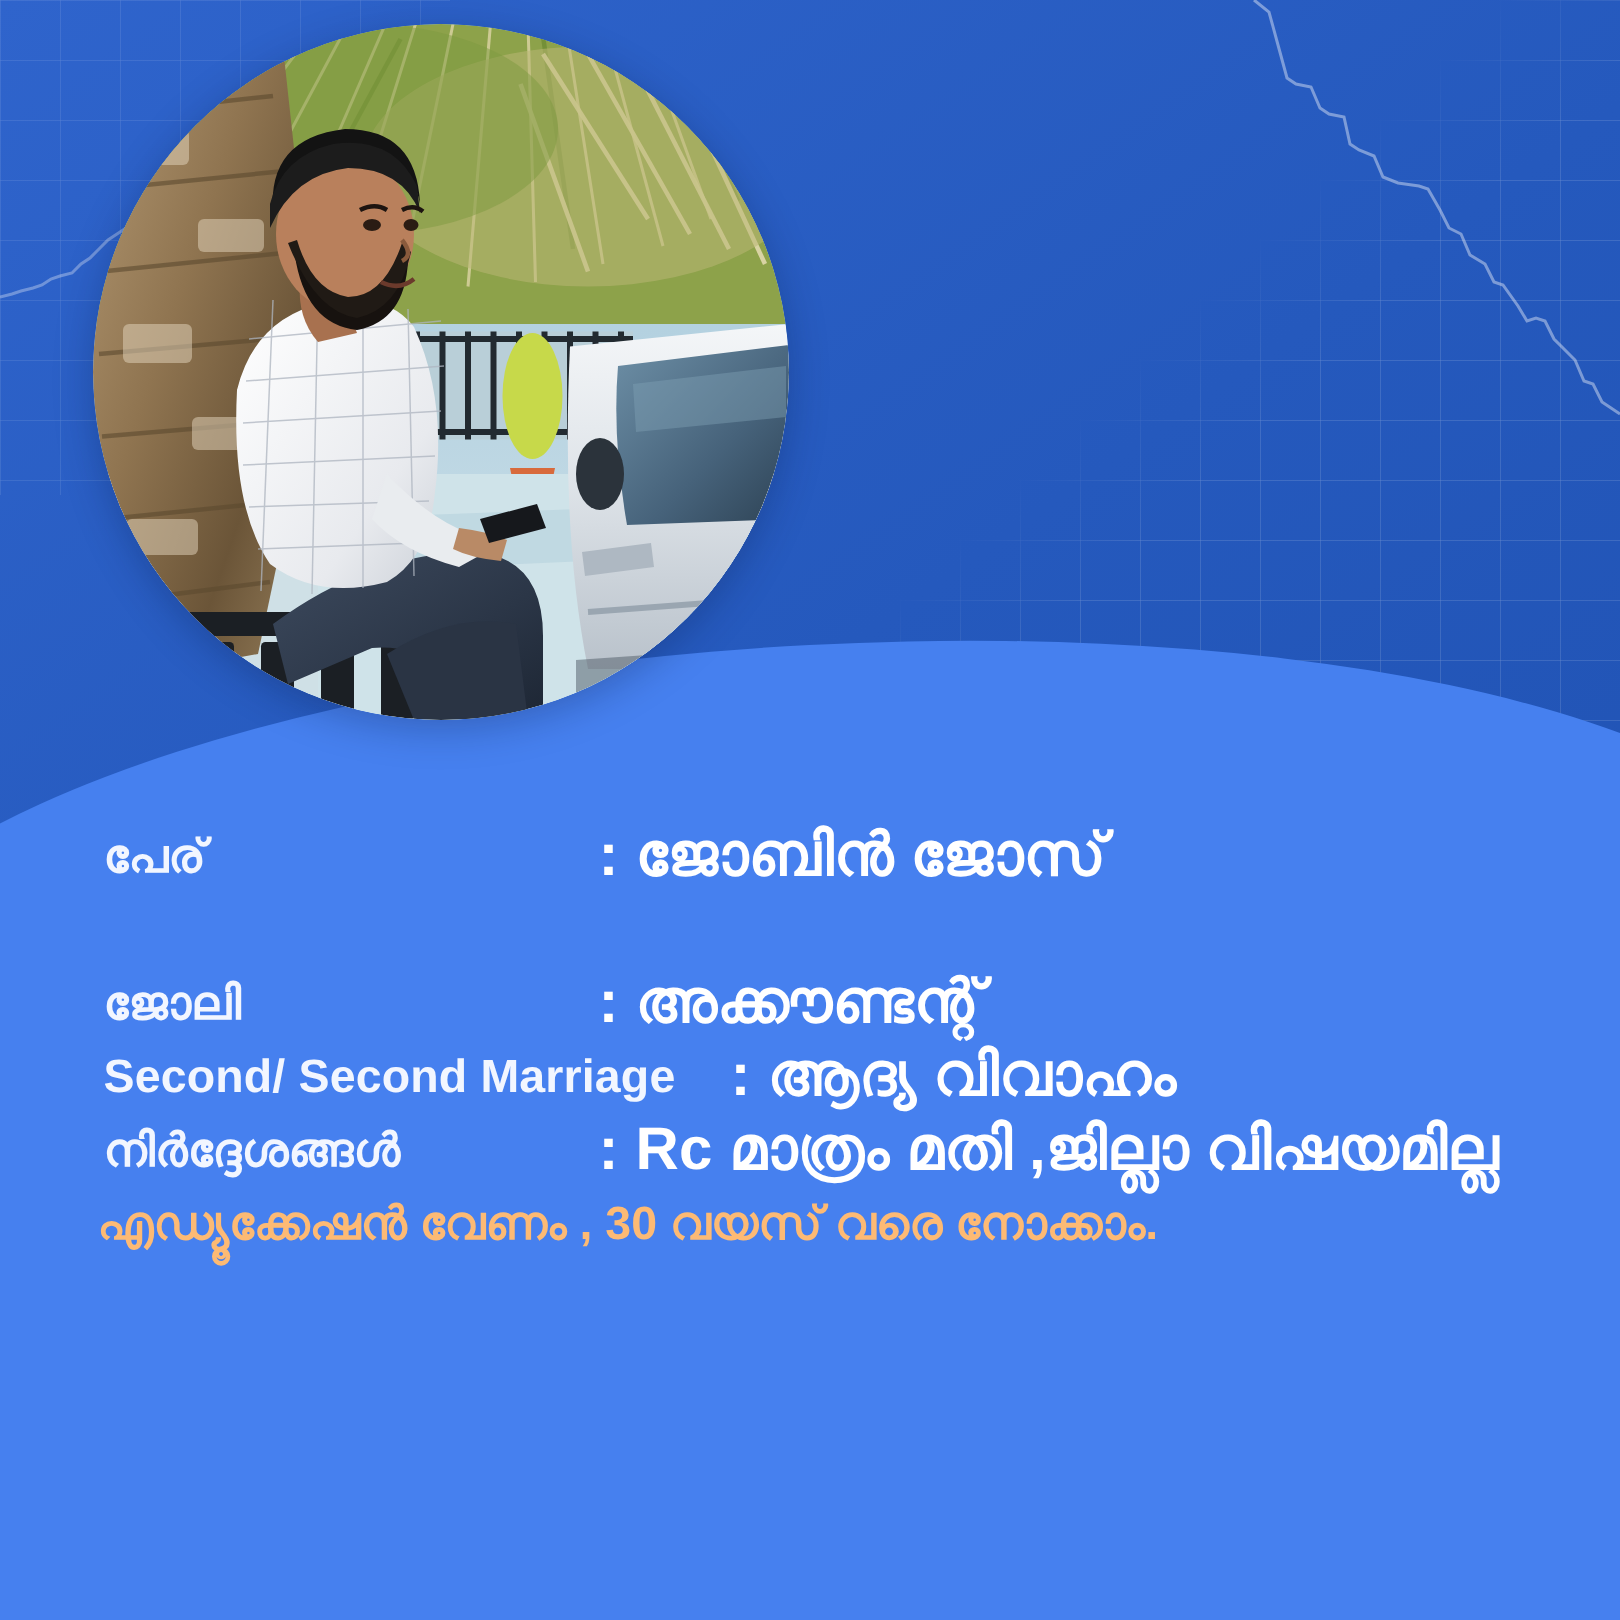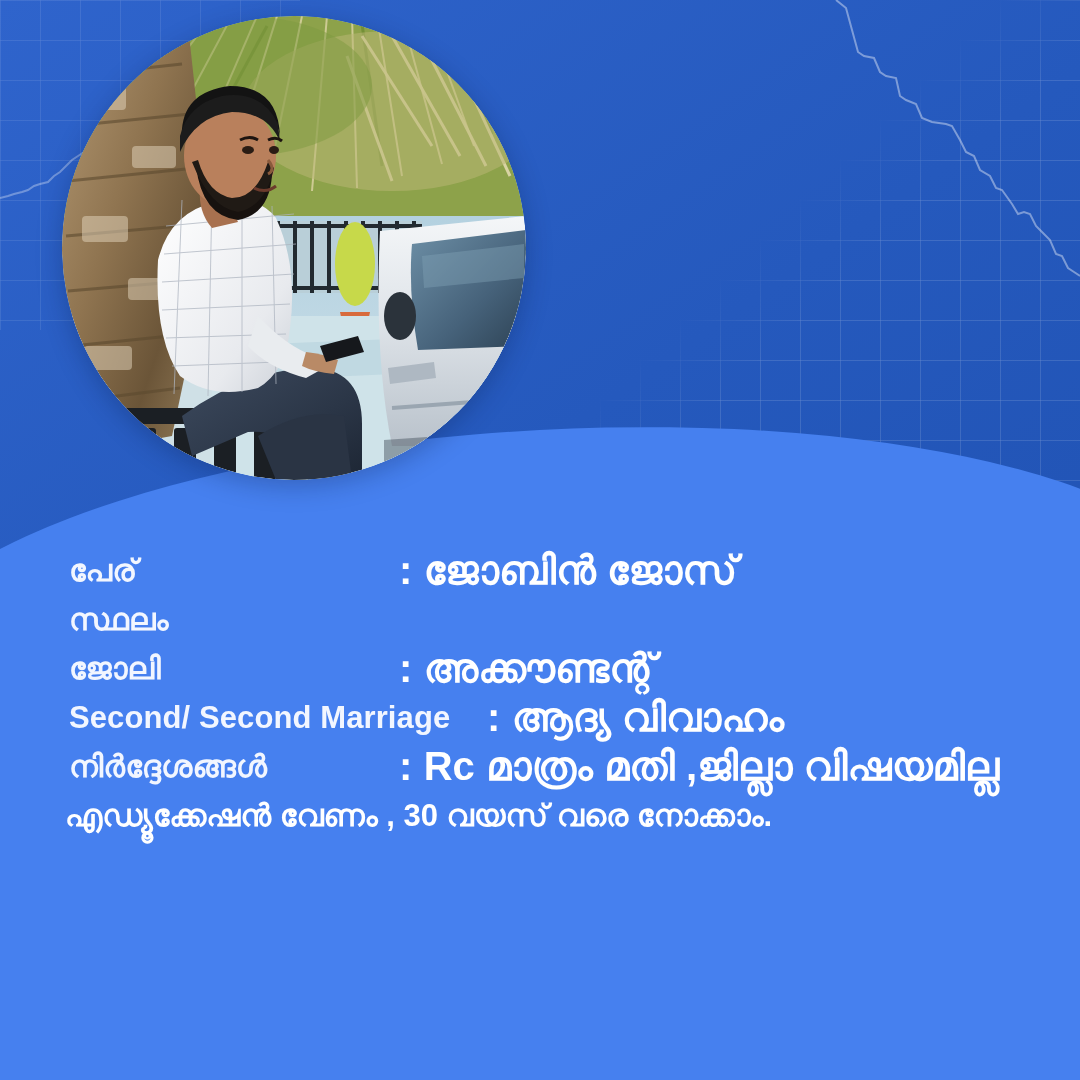"സ്ഥലം" span.lbl { html: <span>സ്ഥലം</span> -> none }
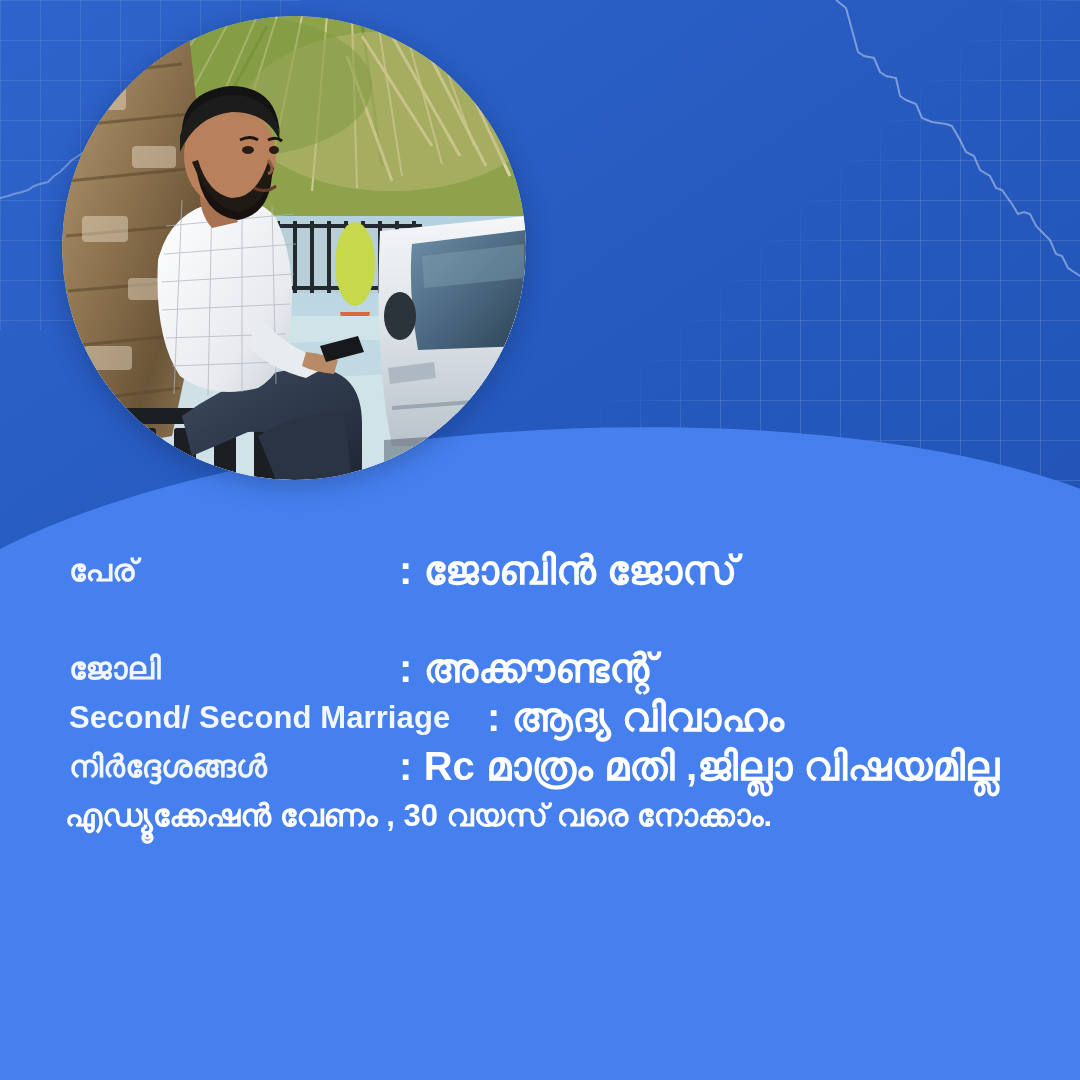"എഡ്യൂക്കേഷൻ വേണം , 30 വയസ്" .fullline { color: #ffffff -> #fdba74 }
